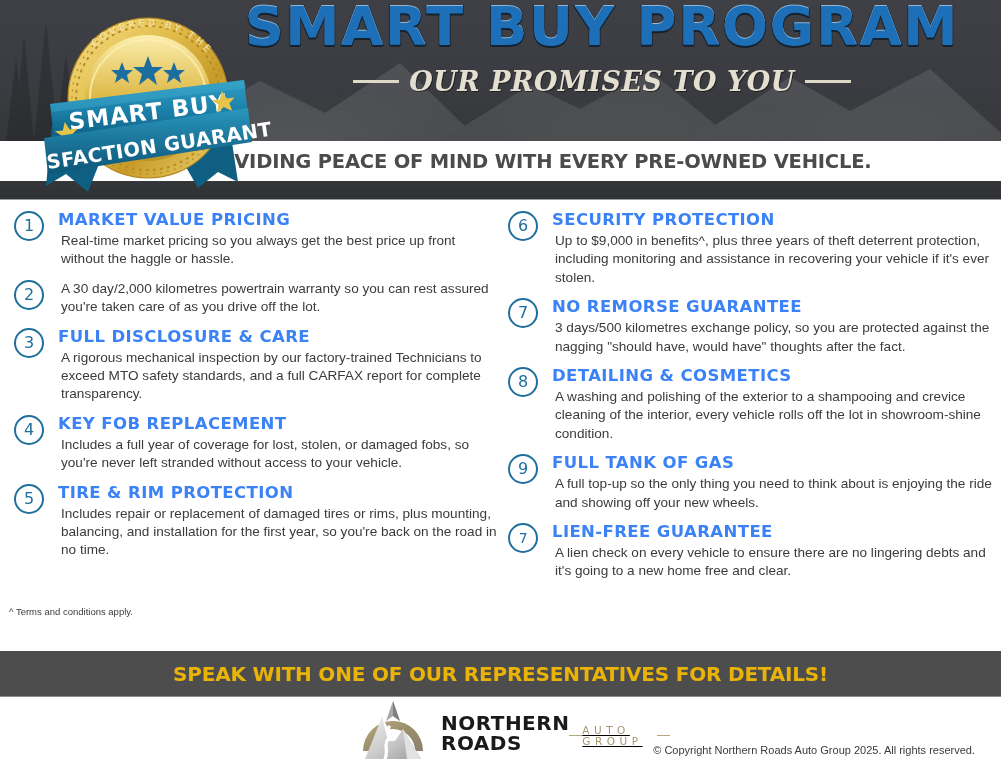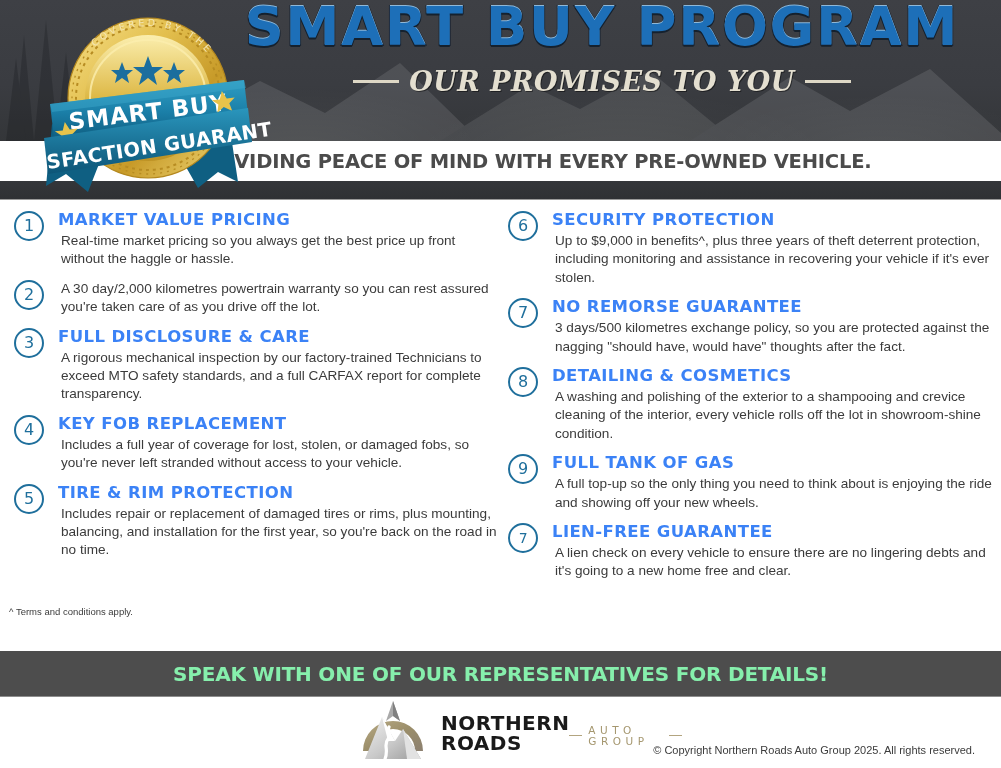"SPEAK WITH ONE OF OUR" .footer-bar-text { color: #86efac -> #eab308 }
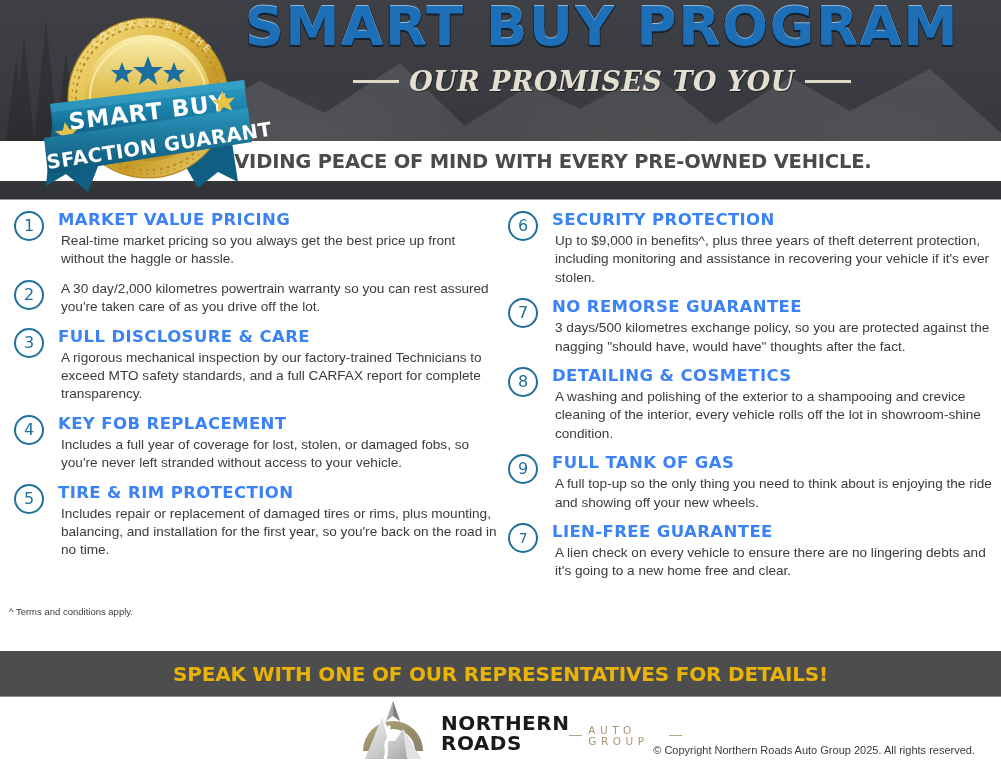"AUTO GROUP" .logo-sub-row { gap: 6px -> none; text-decoration: none -> underline }
